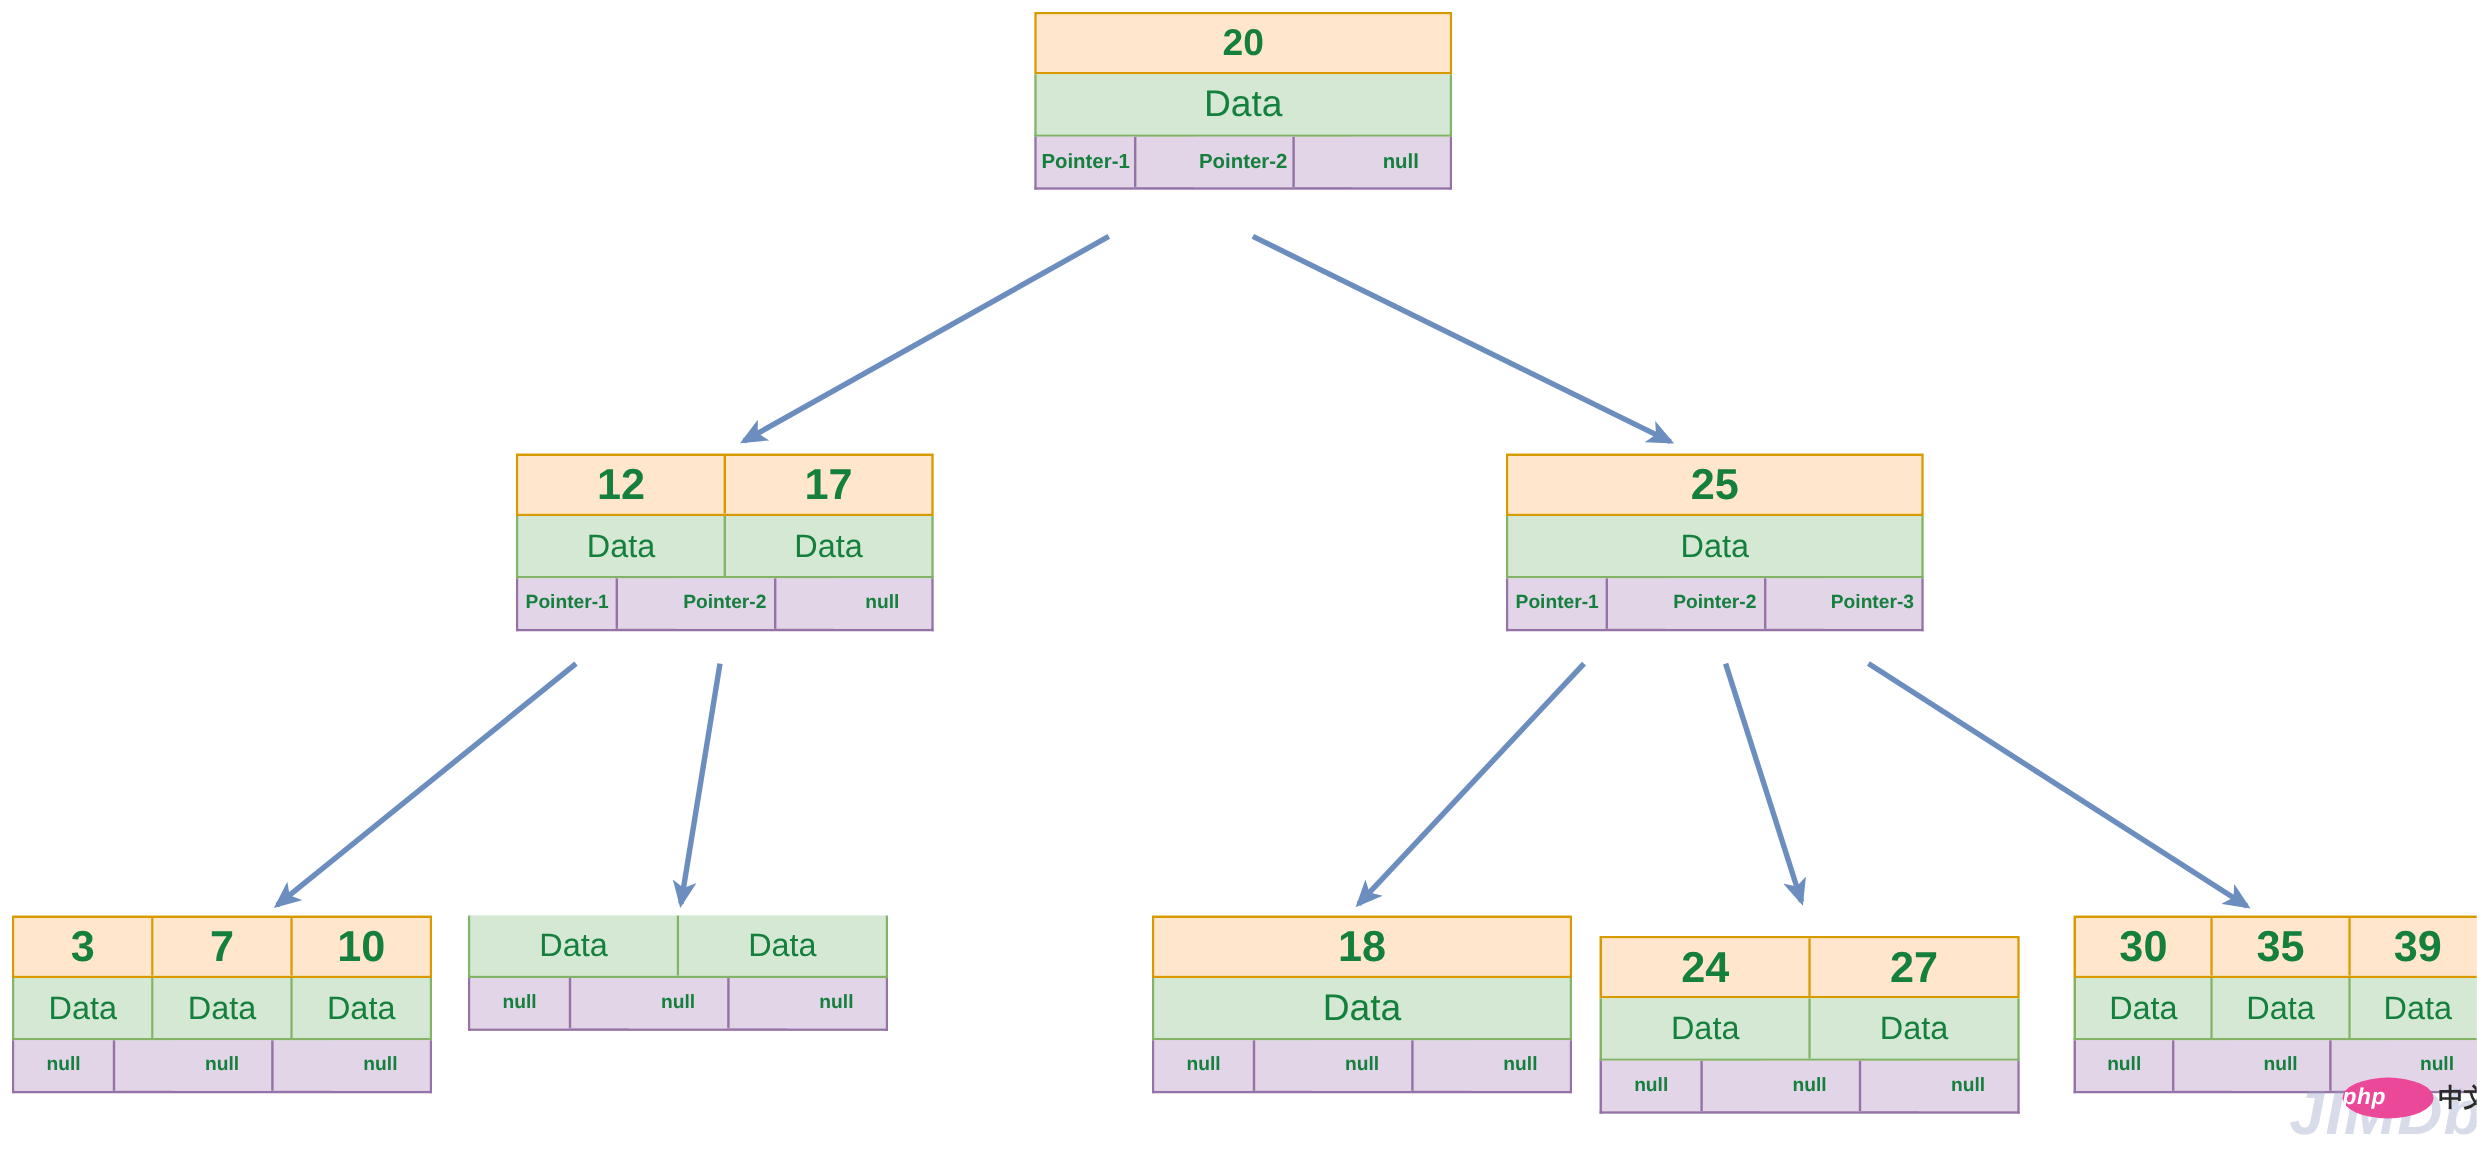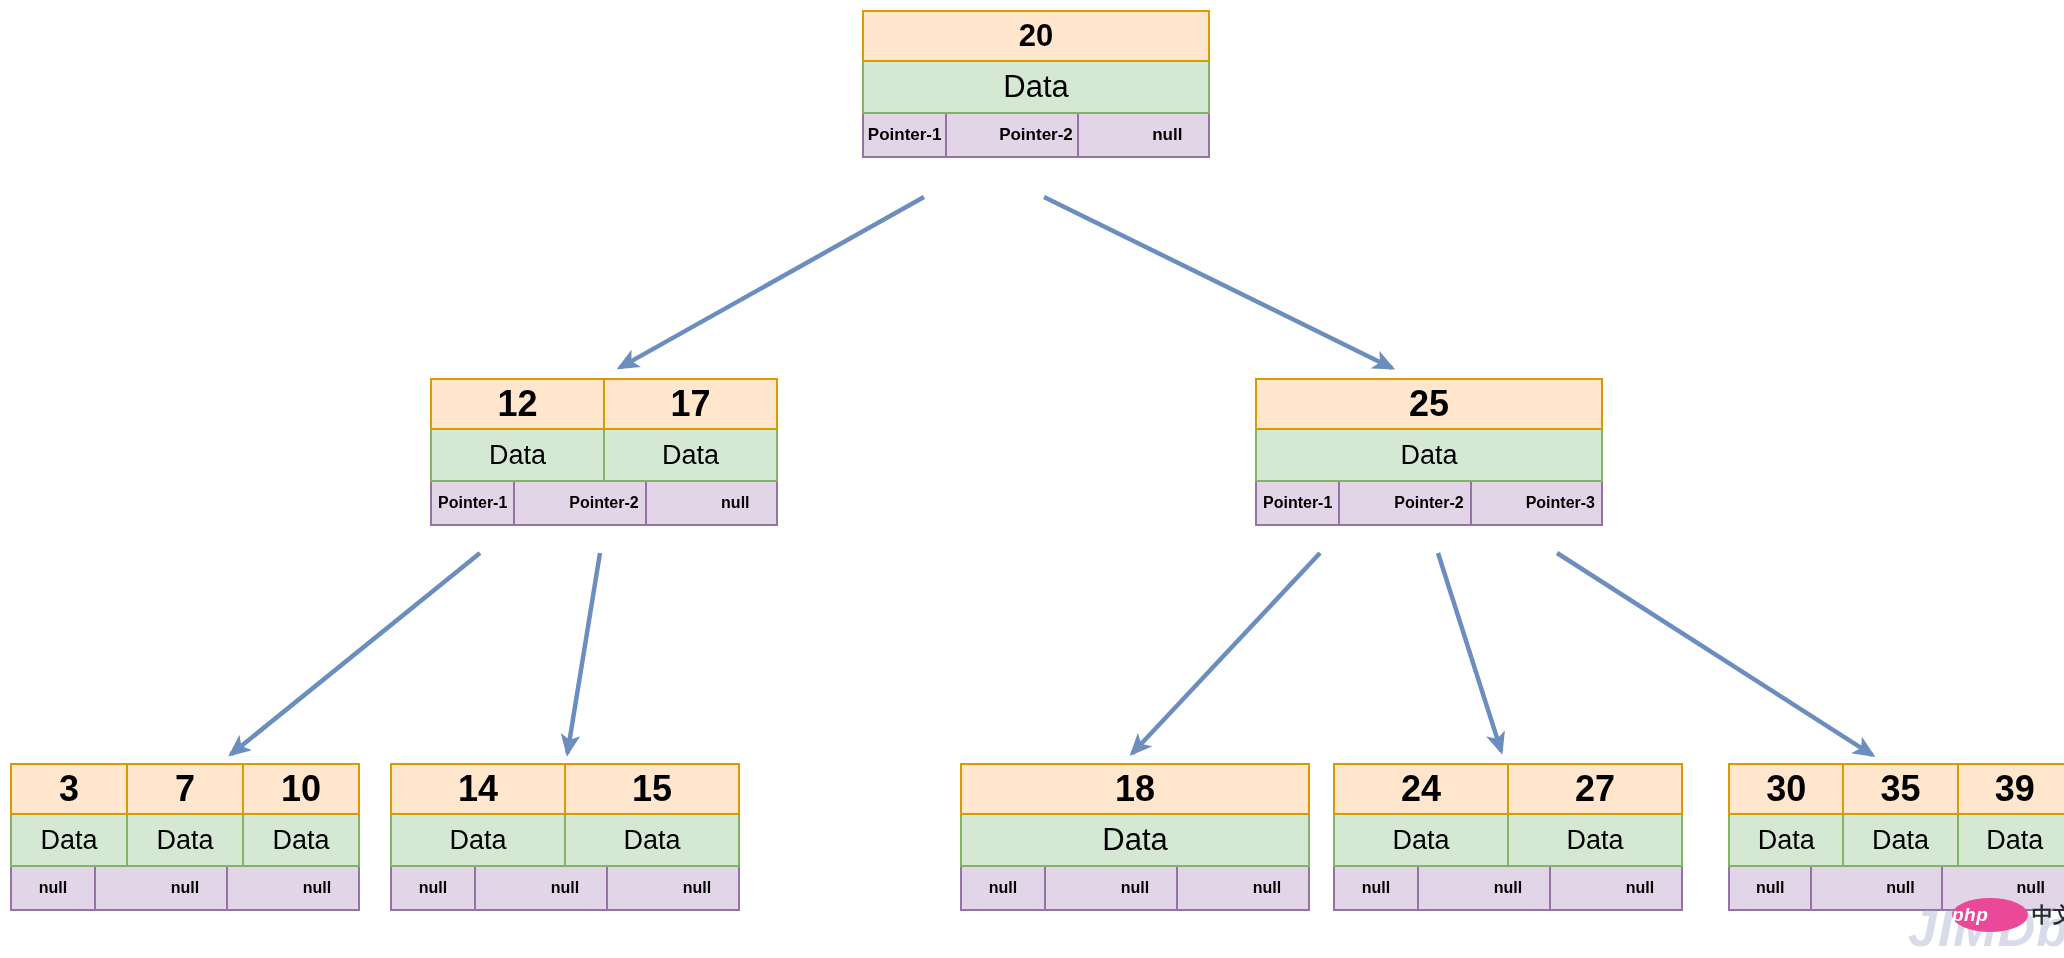"20" .cell { color: #000000 -> #15803d }
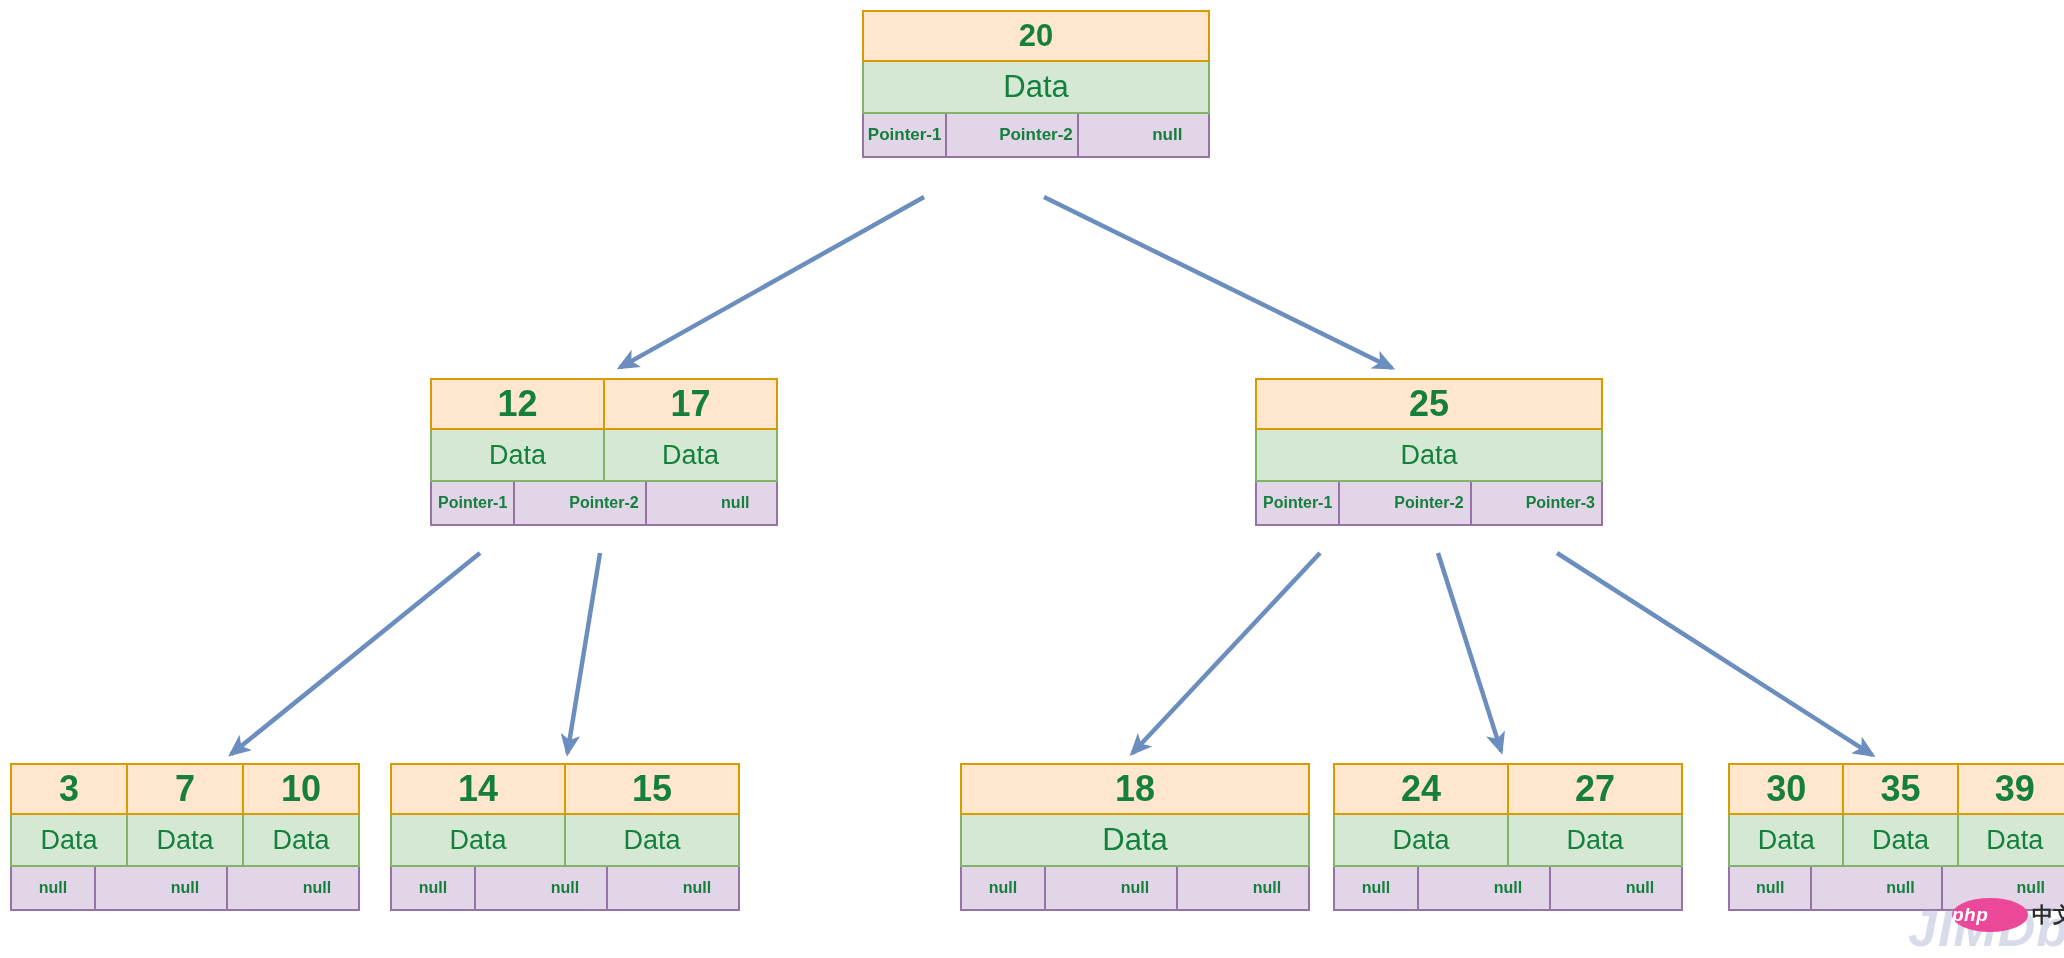"14" div.node-row { html: <div> <div>14</div> <div>15</div> </div> -> none }
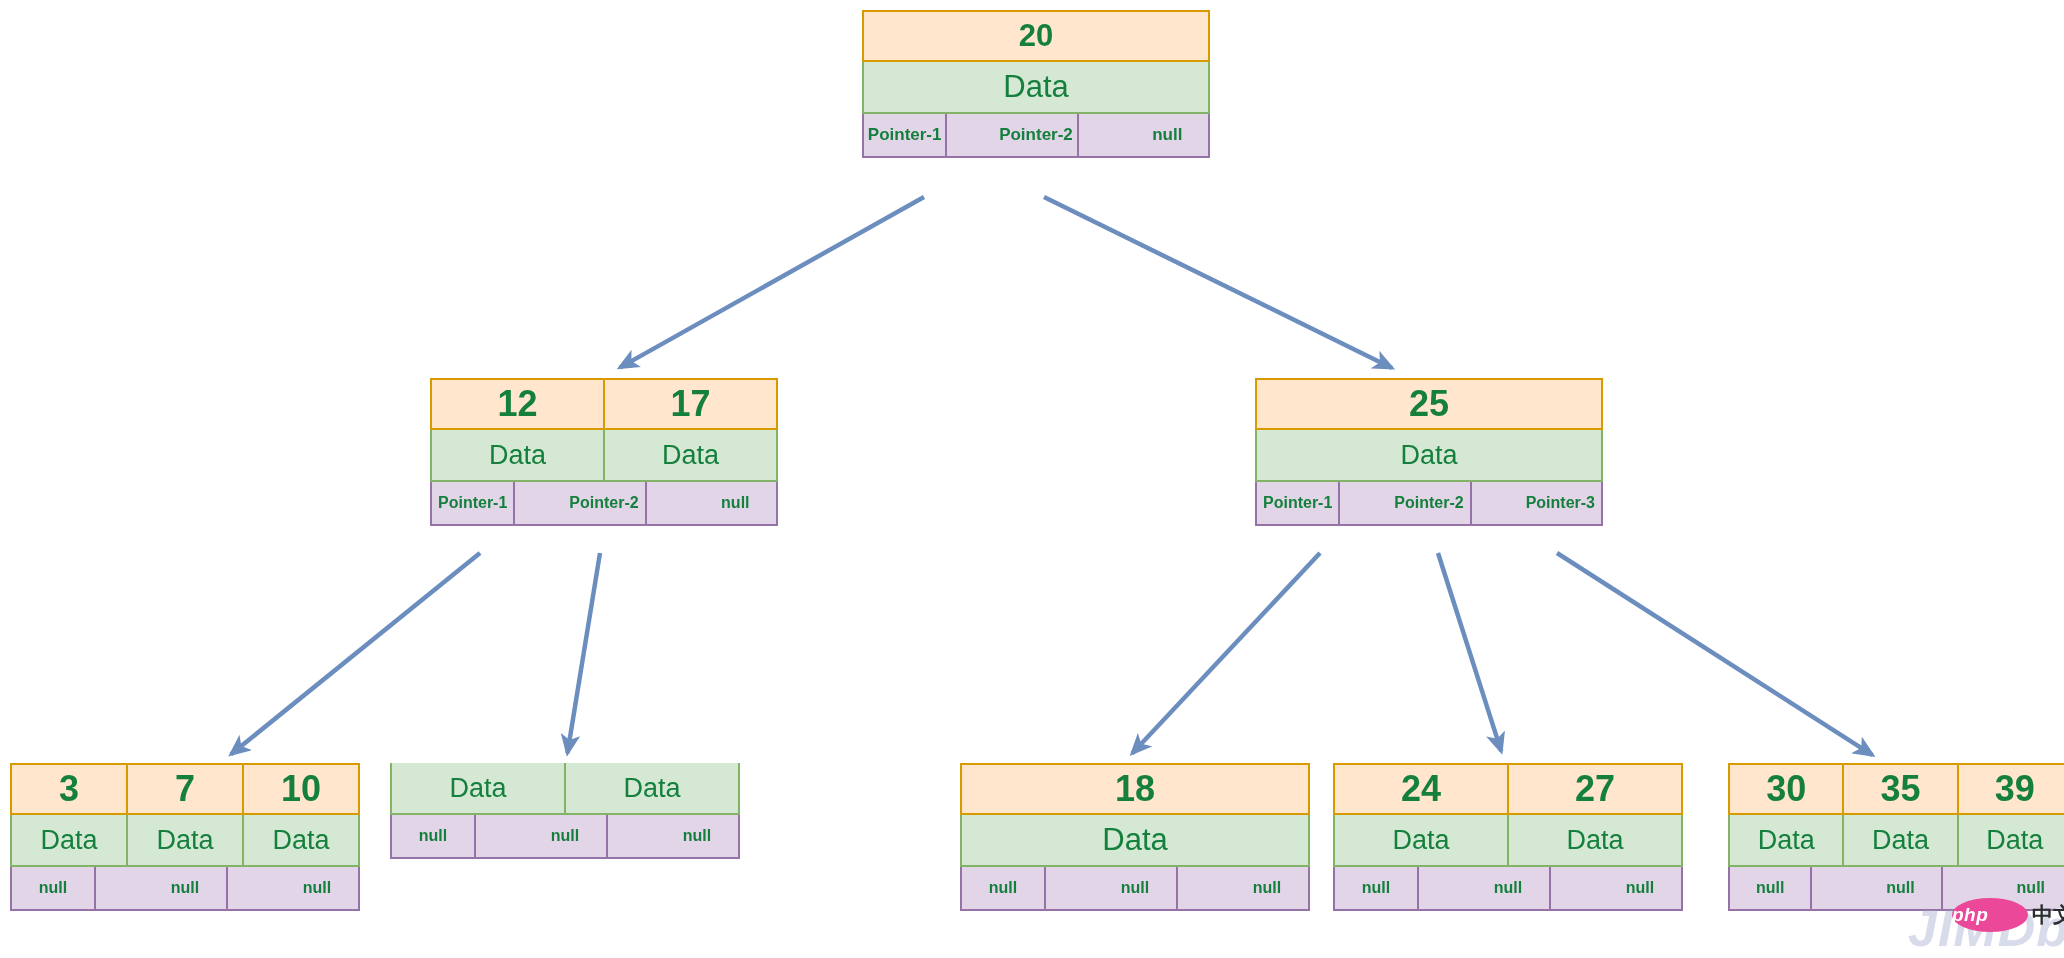"24" div.node { top: 763px -> 780px }
